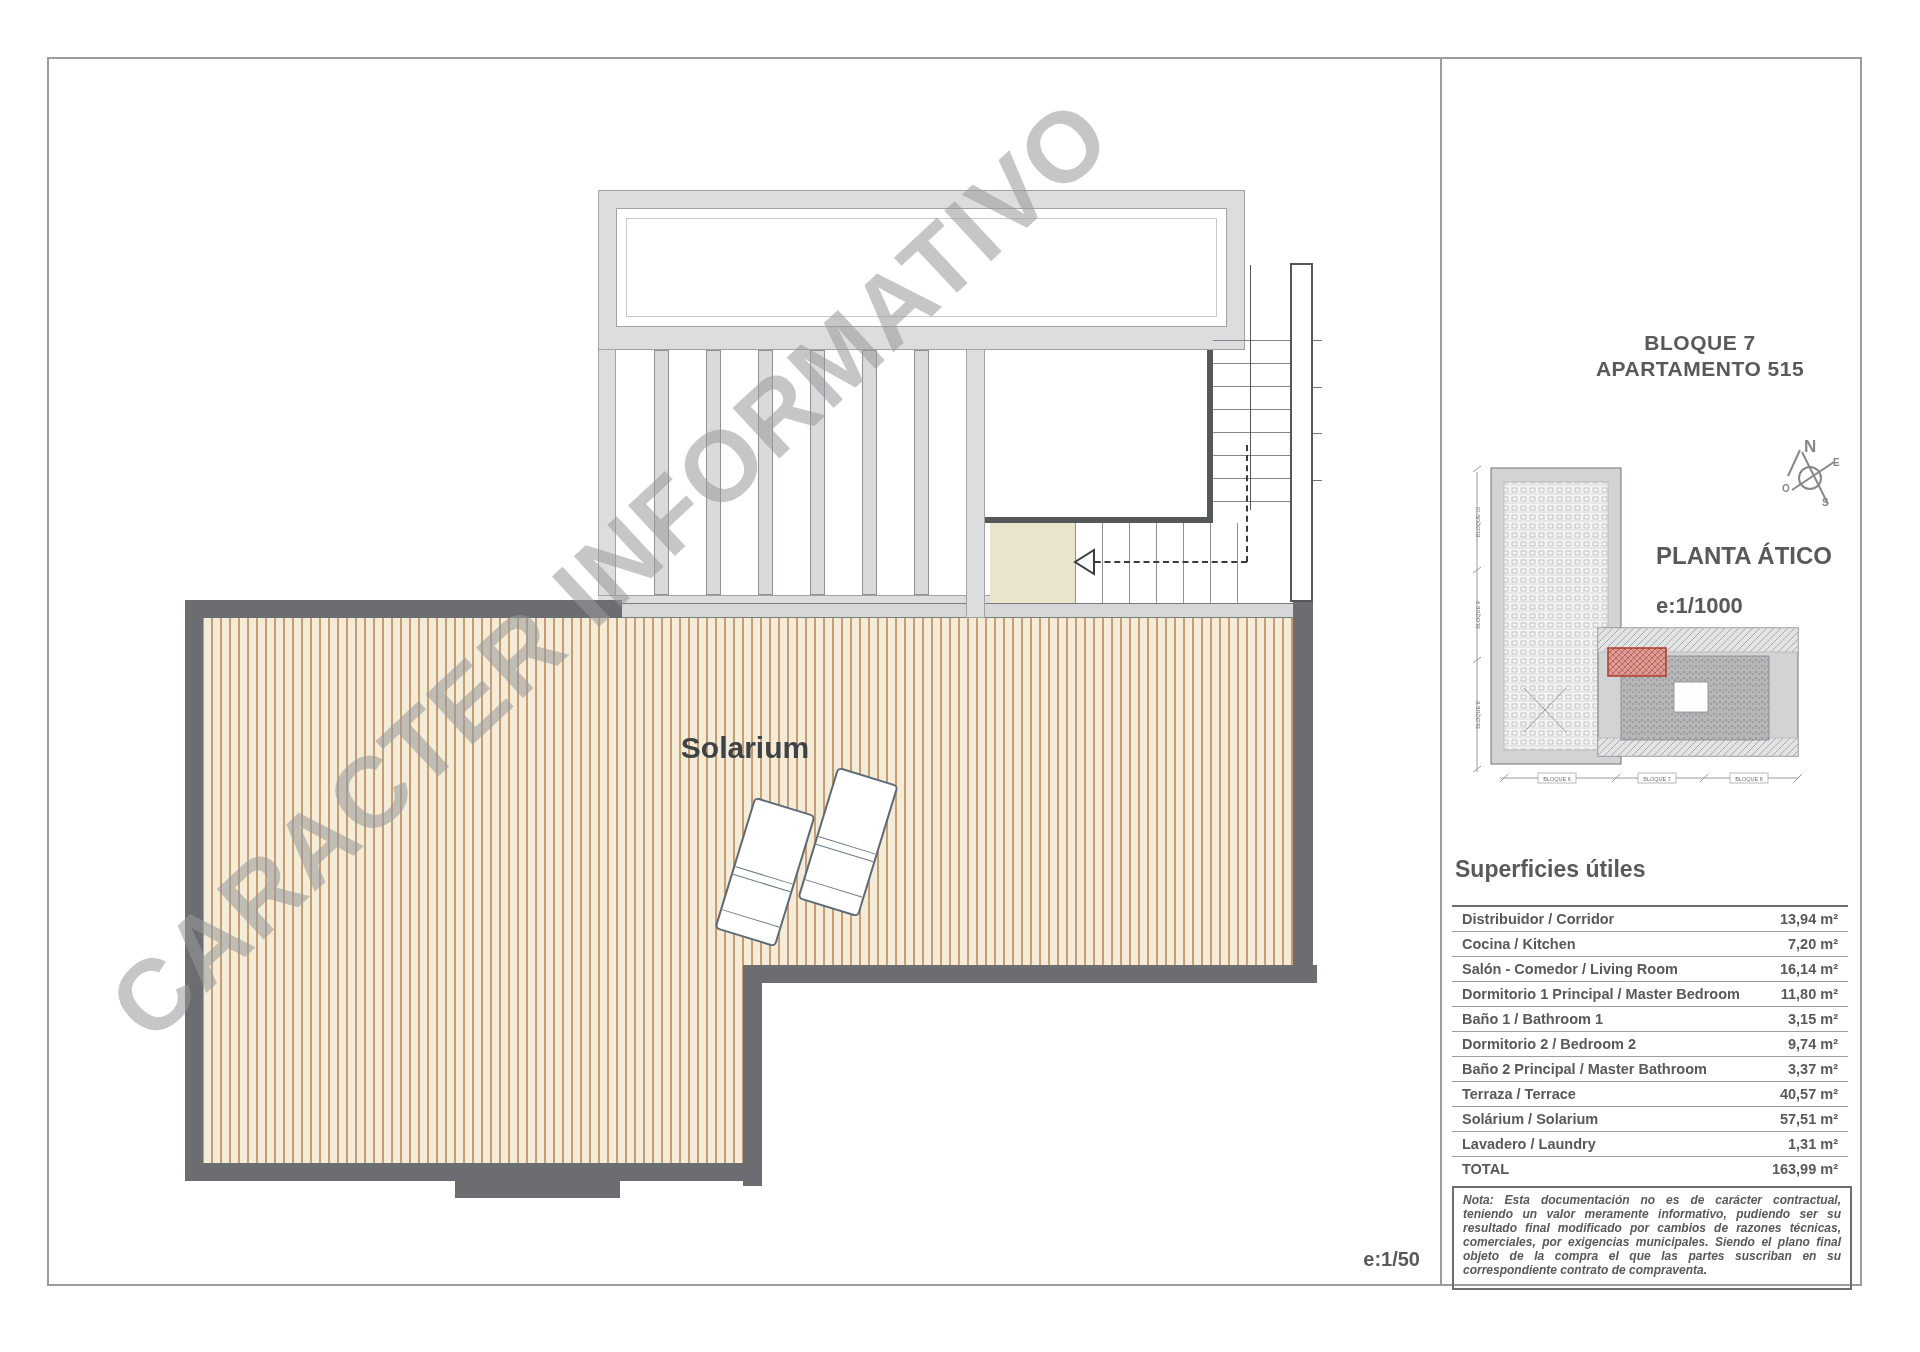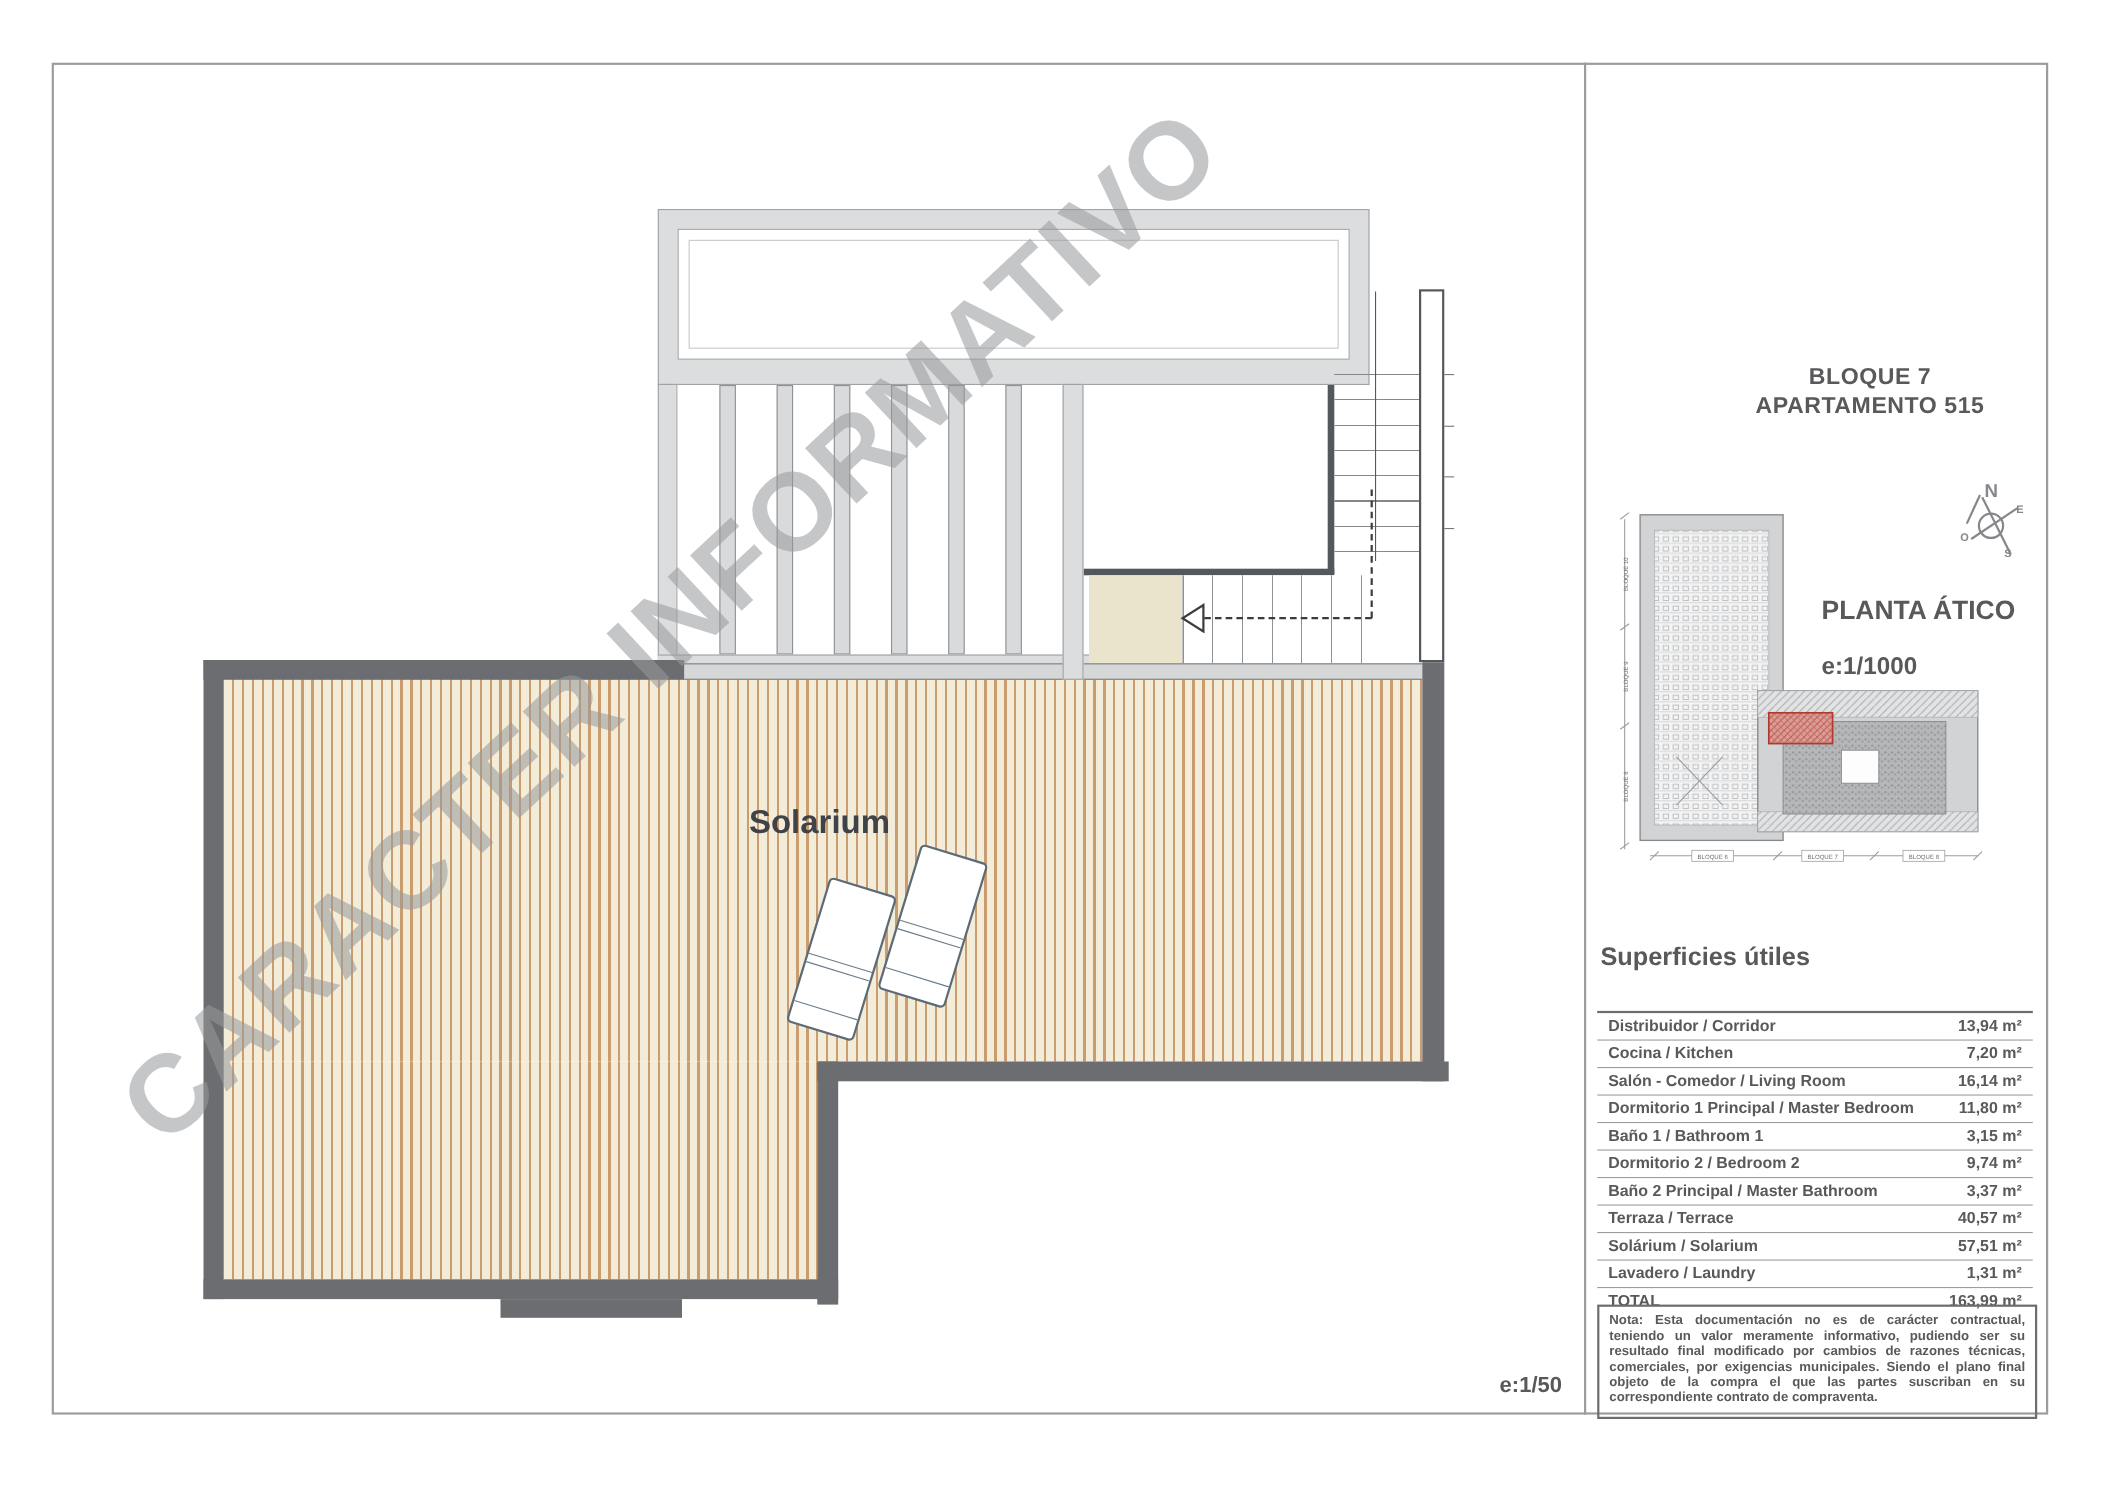"Distribuidor / Corridor" .surf-table { margin-top: 14px -> none }
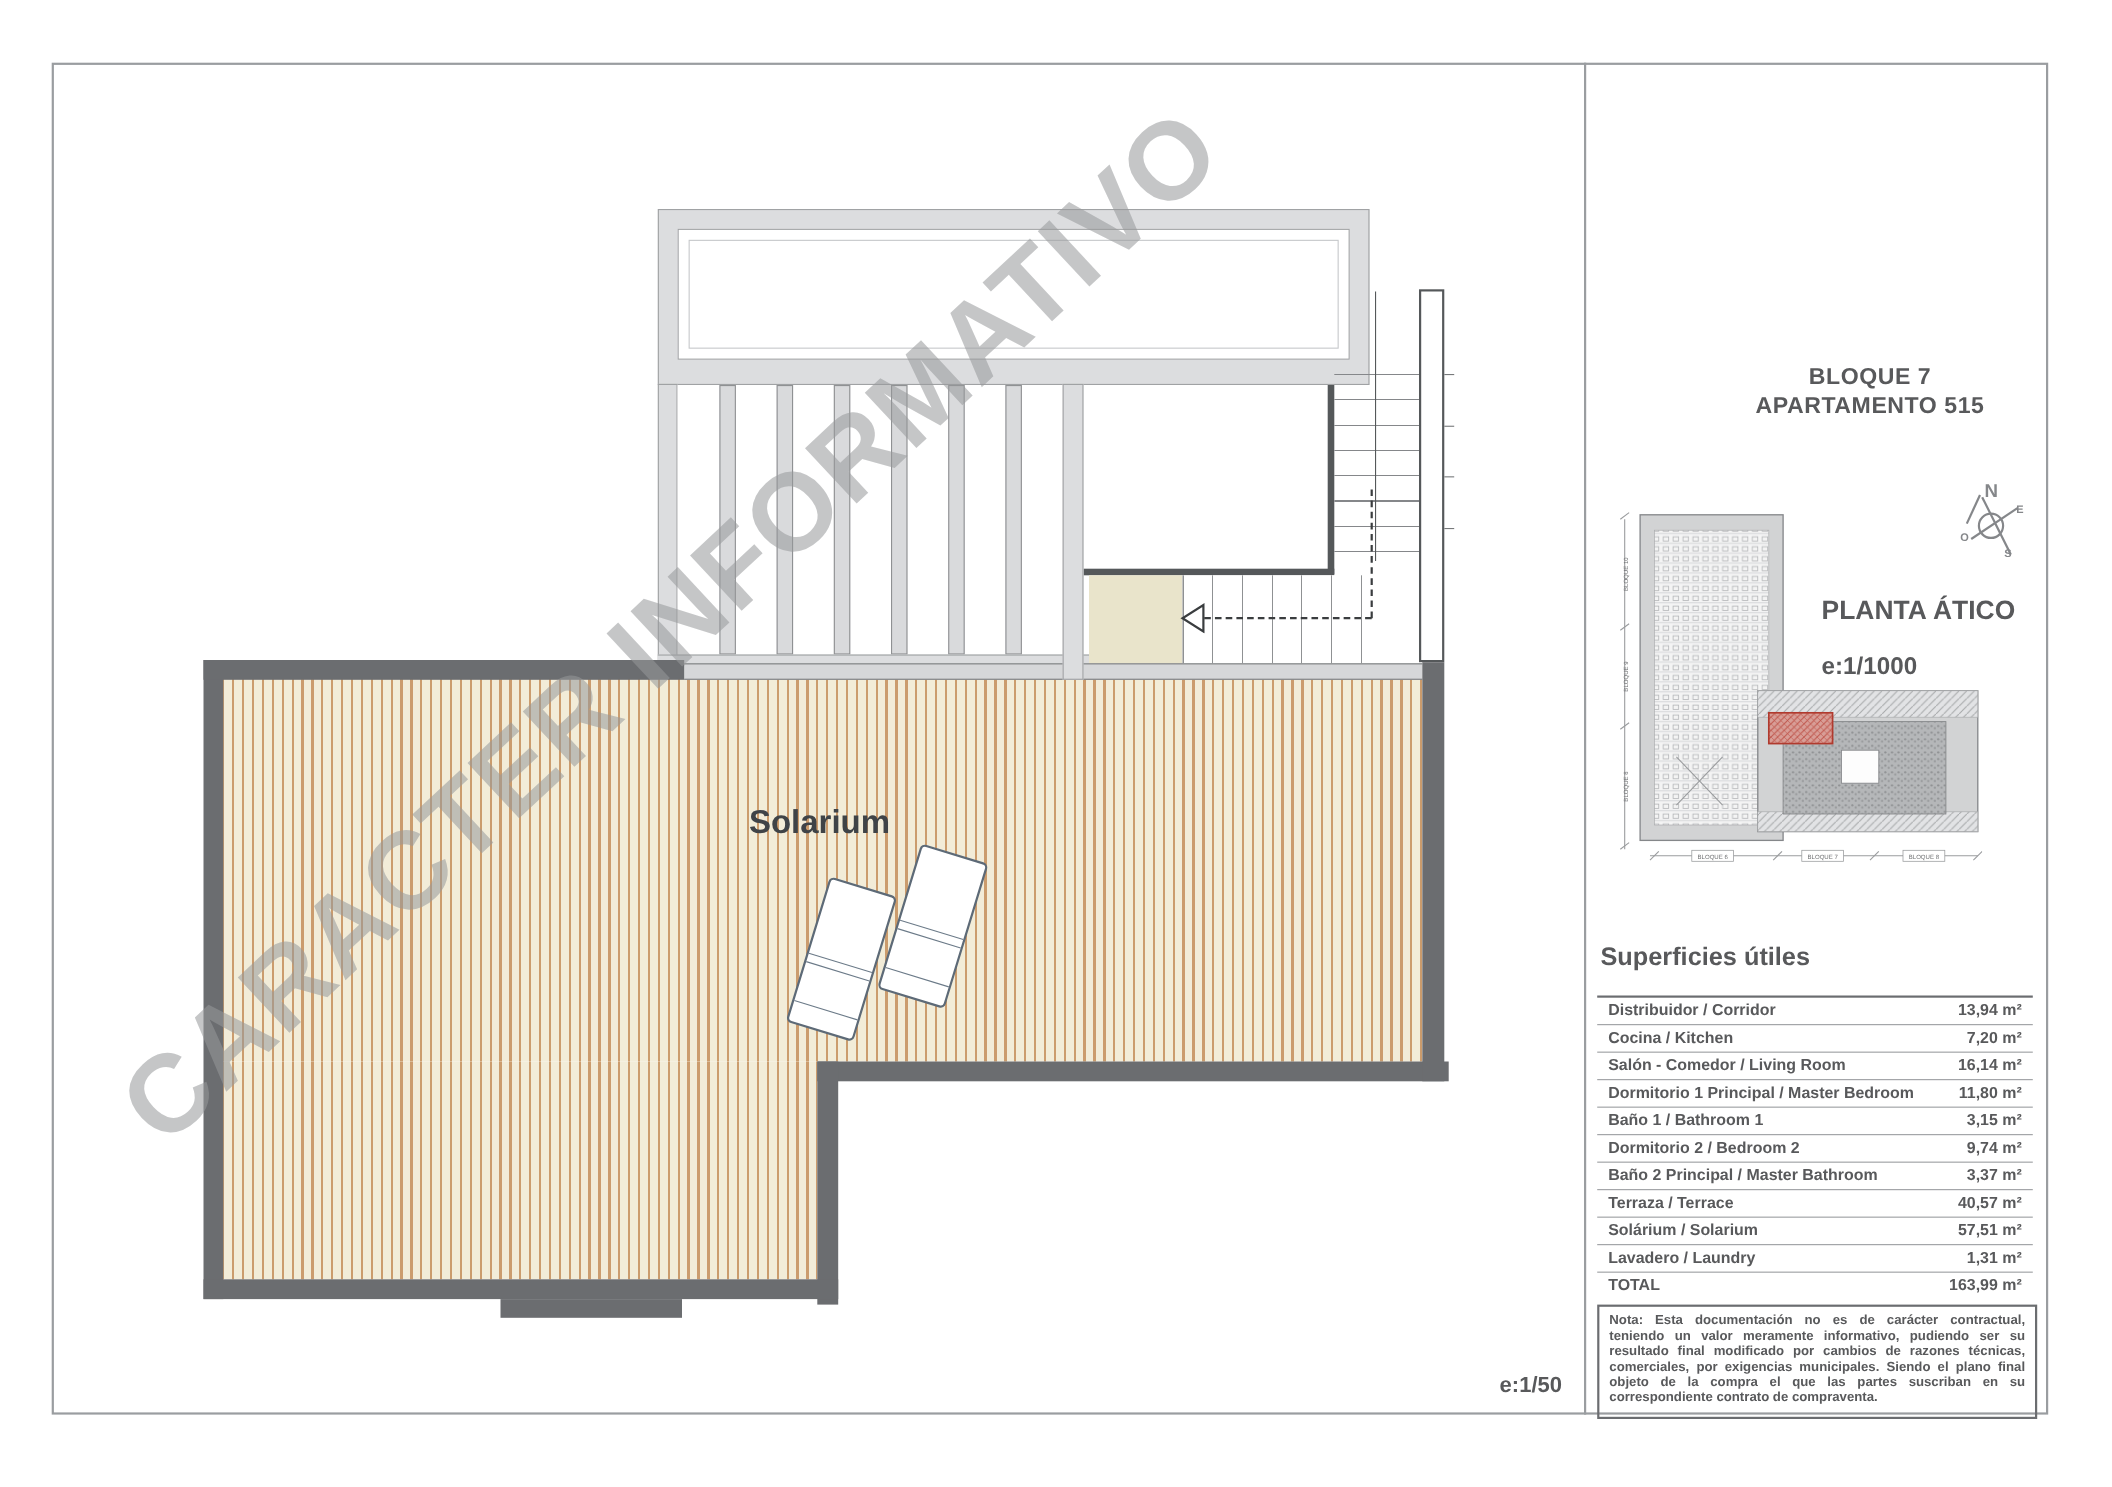"Nota: Esta documentación no es" .note-box { font-style: none -> italic }
